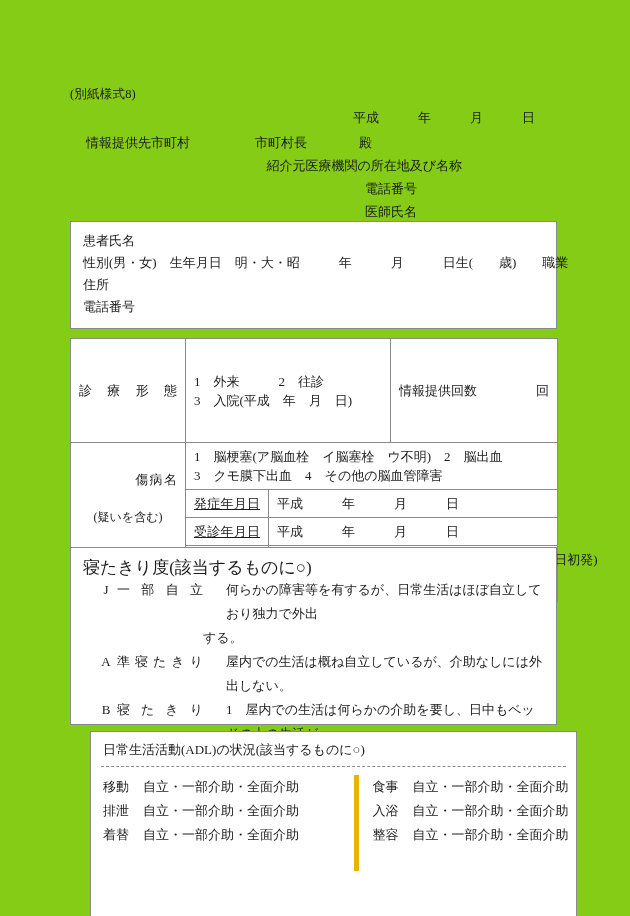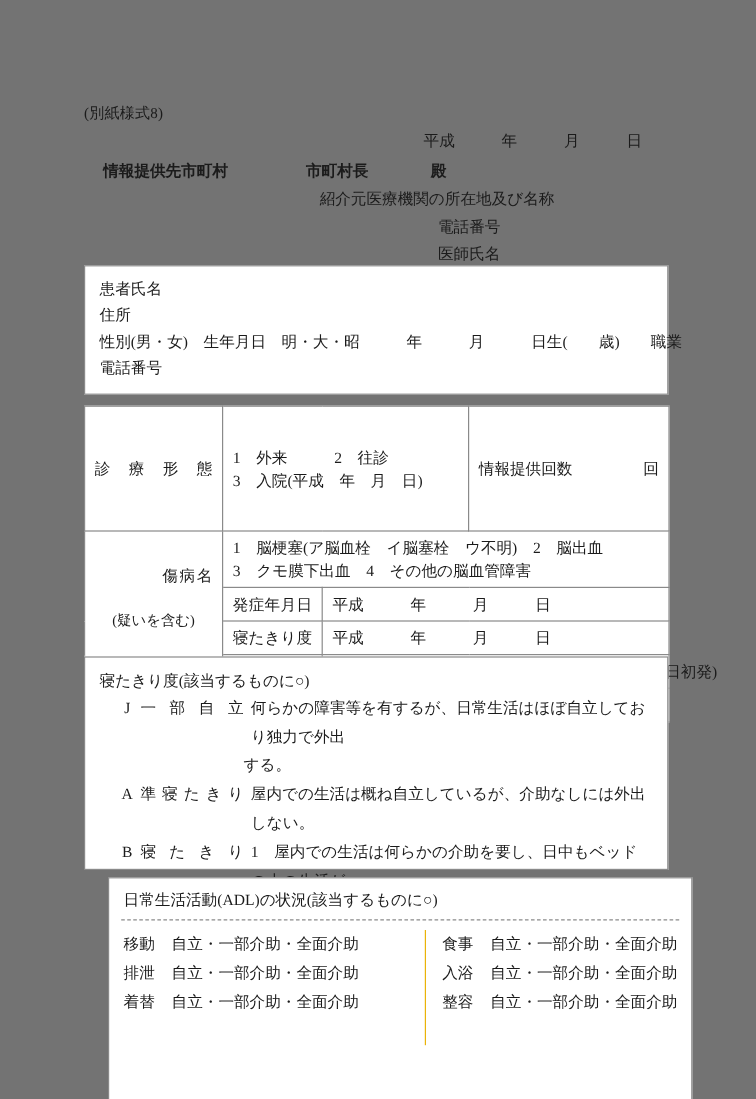"(別紙様式8)" .page { background: #737373 -> #84cc16 }
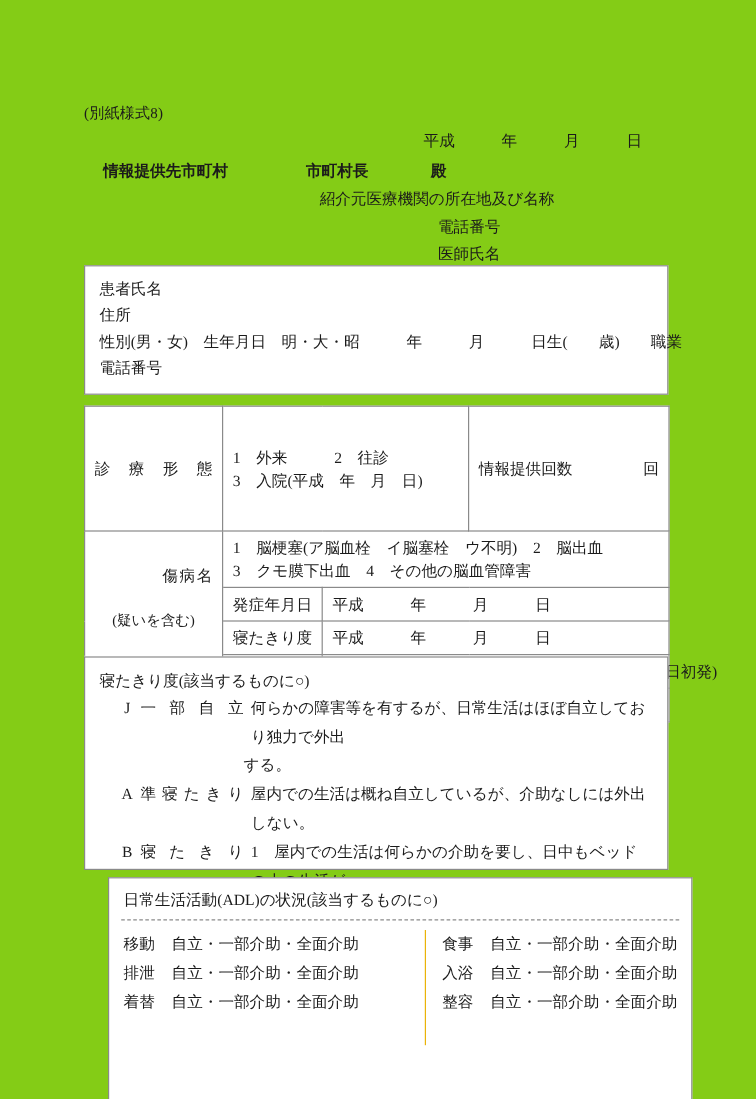"情報提供先市町村 市町村長 殿" .addressee { font-weight: bold -> none }
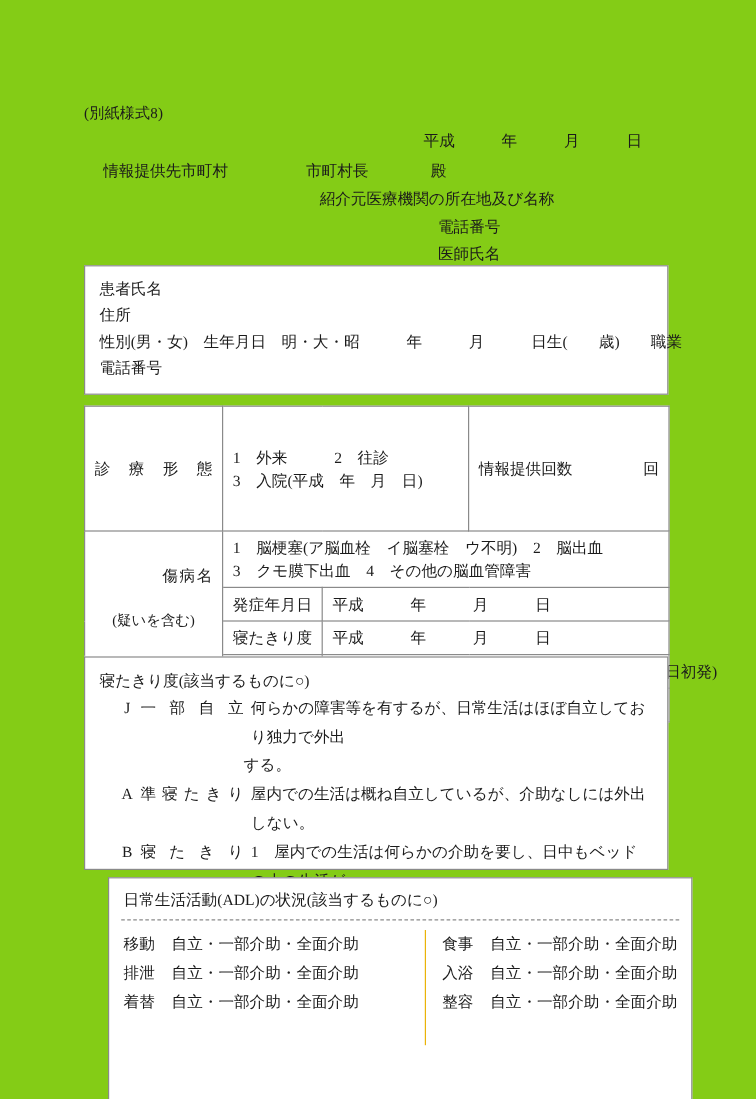"住所" div.pt-line { order: before "性別(男・女) 生年月日 明・大・昭 年 月" -> after "性別(男・女) 生年月日 明・大・昭 年 月" }
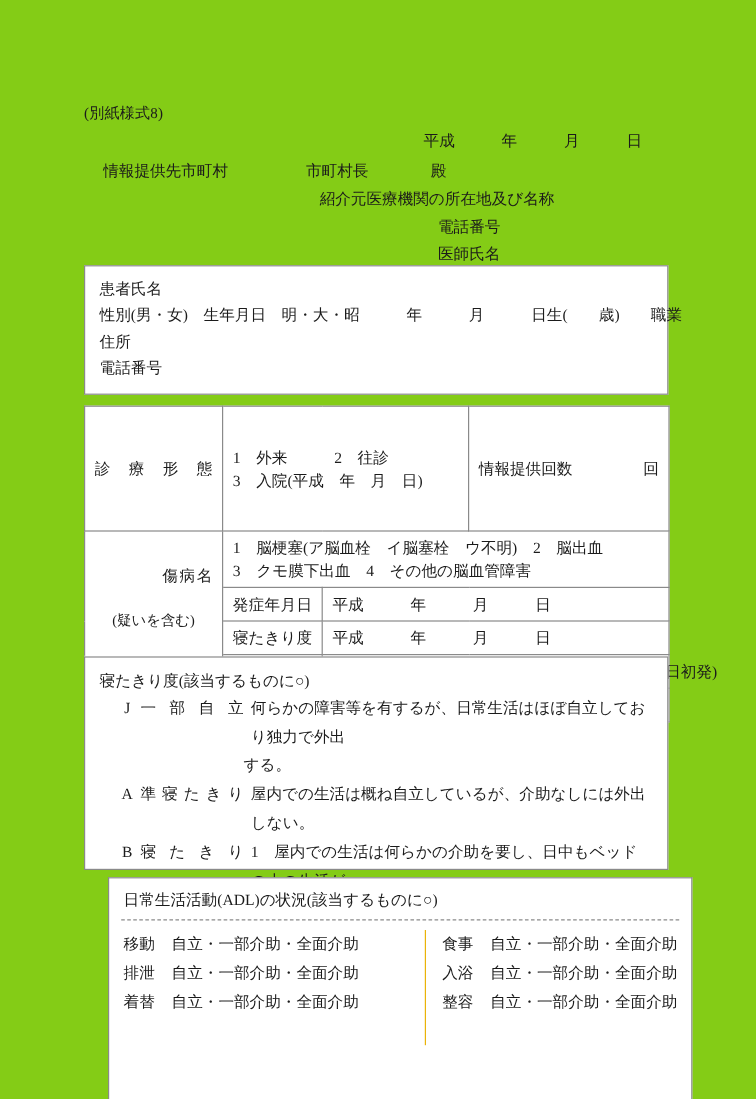"発症年月日" td.lbl-sub { text-decoration: none -> underline }
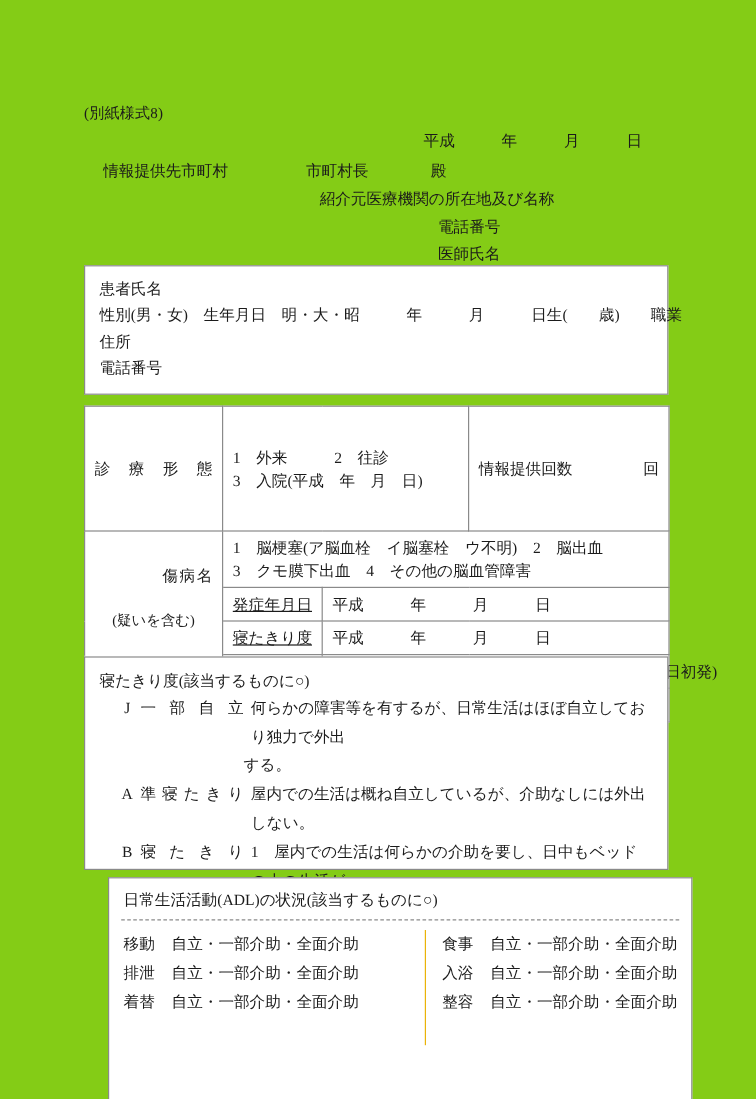"寝たきり度" td.lbl-sub { text: 寝たきり度 -> 受診年月日 }
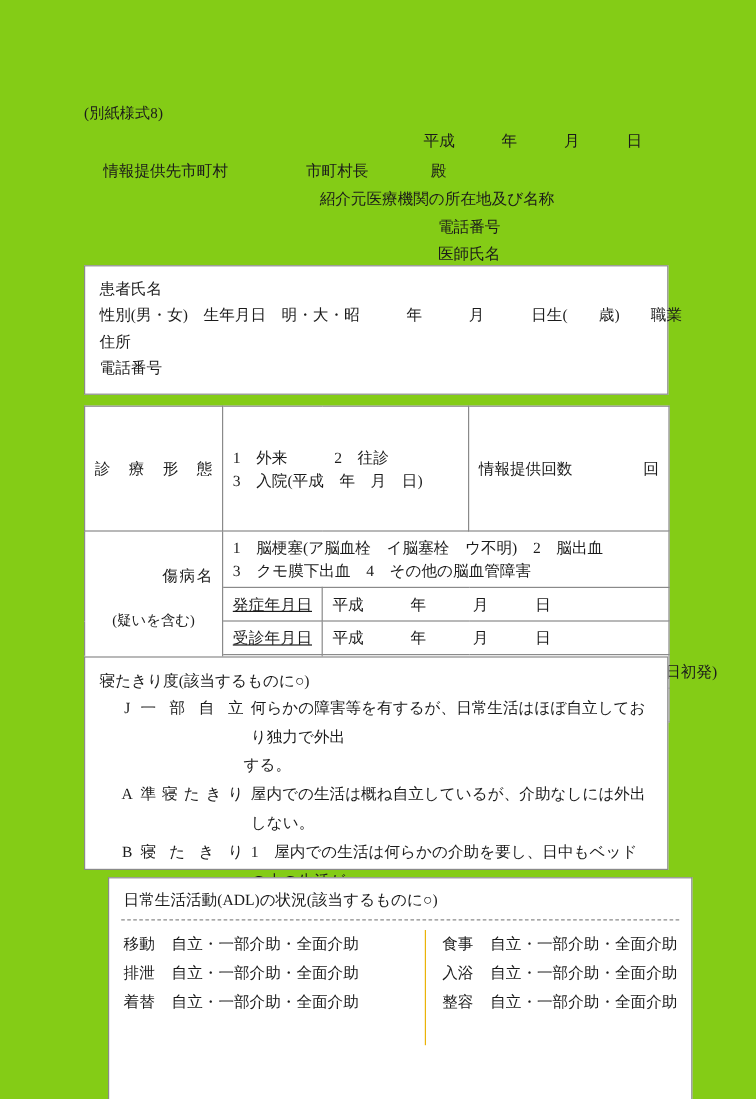"寝たきり度(該当するものに○)" .br-title { font-size: 13px -> 17px }
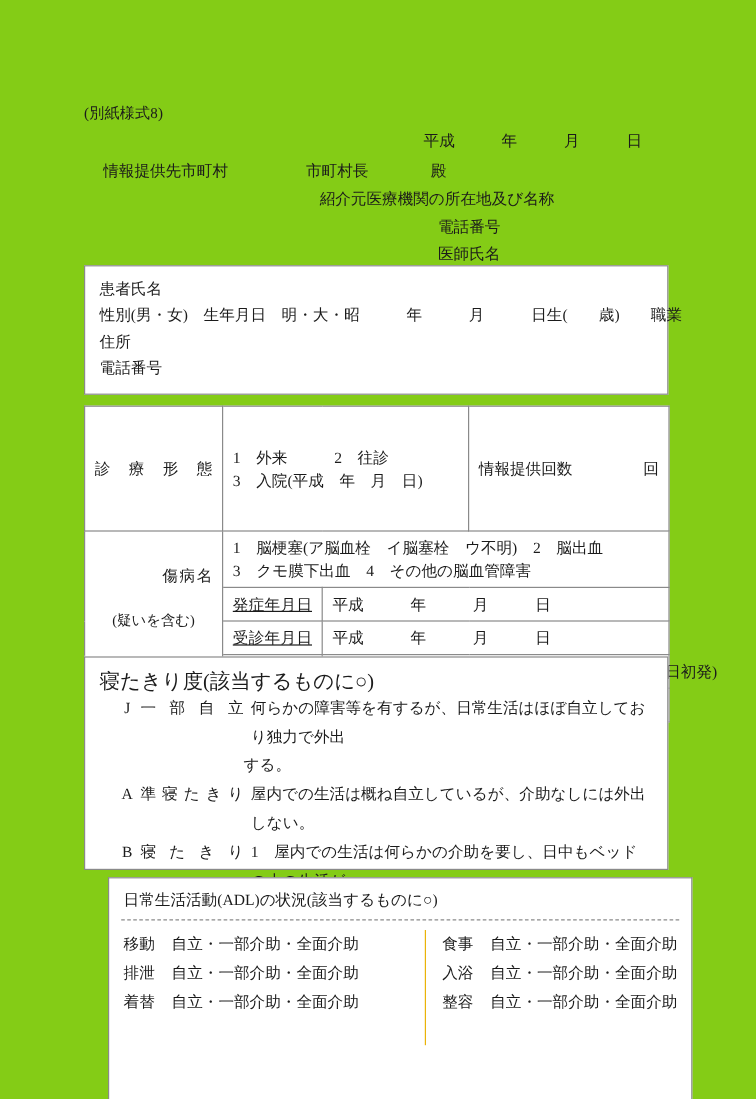"何らかの障害等を有するが、日常生活はほぼ自立しており独力で外出" .br-desc { margin-left: none -> 17px }
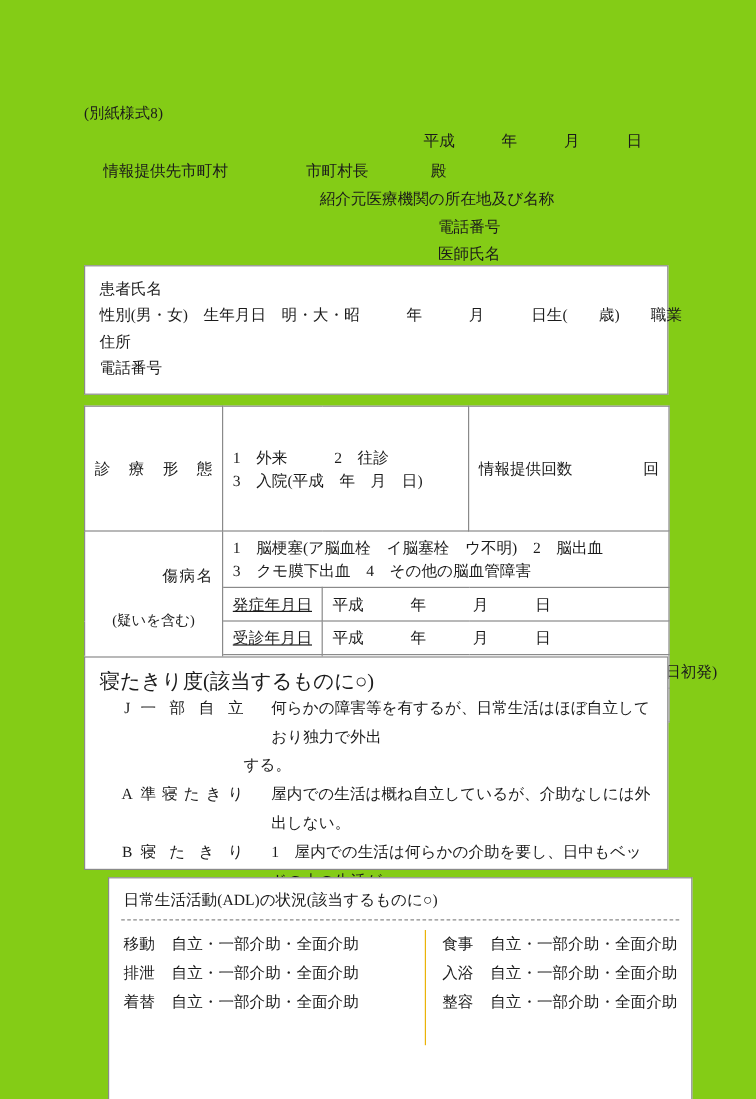"食事 自立・一部介助・全面介助" .adl-col.right { border-left: 1px solid #eab308 -> 5px solid #eab308 }
